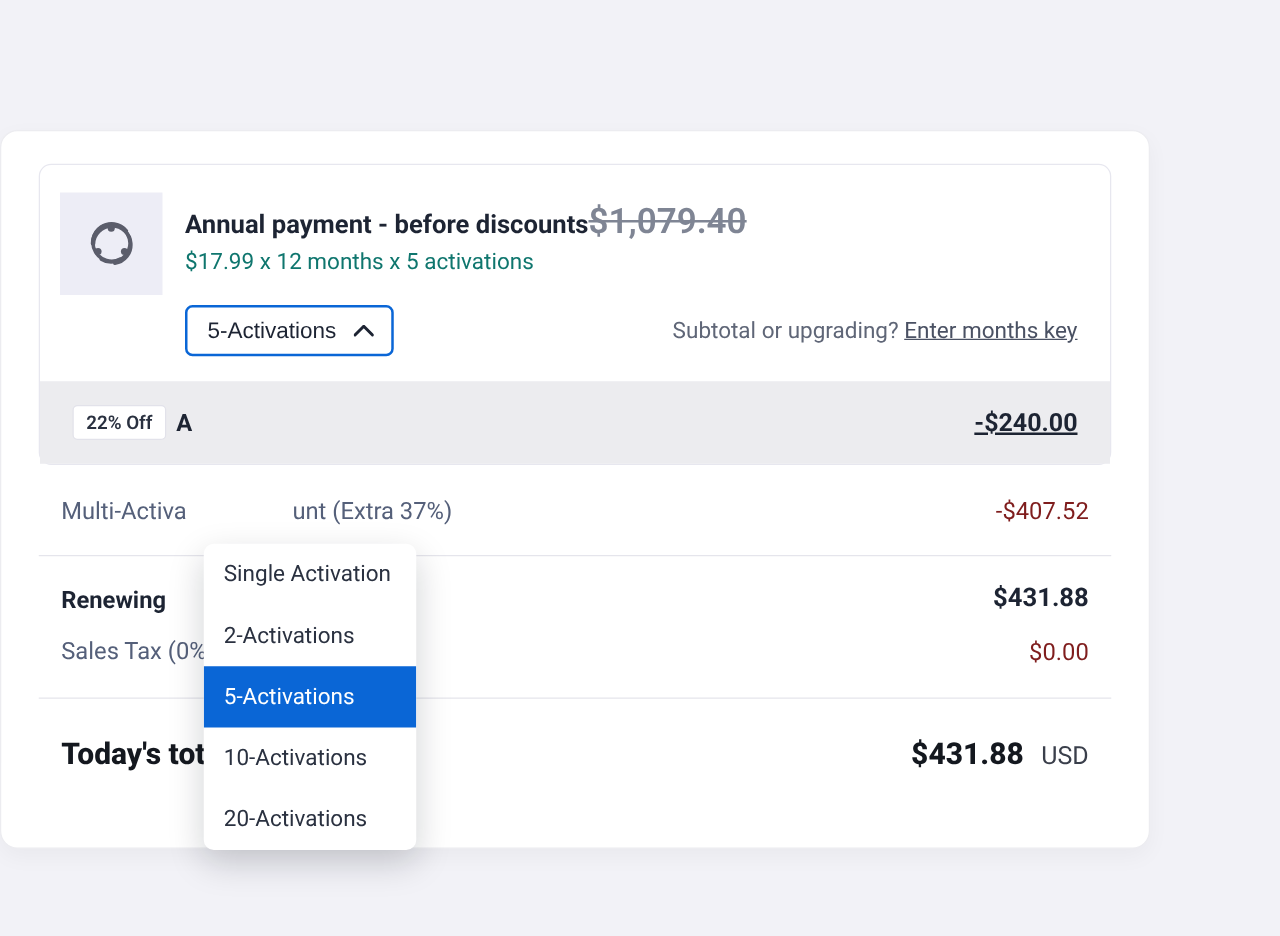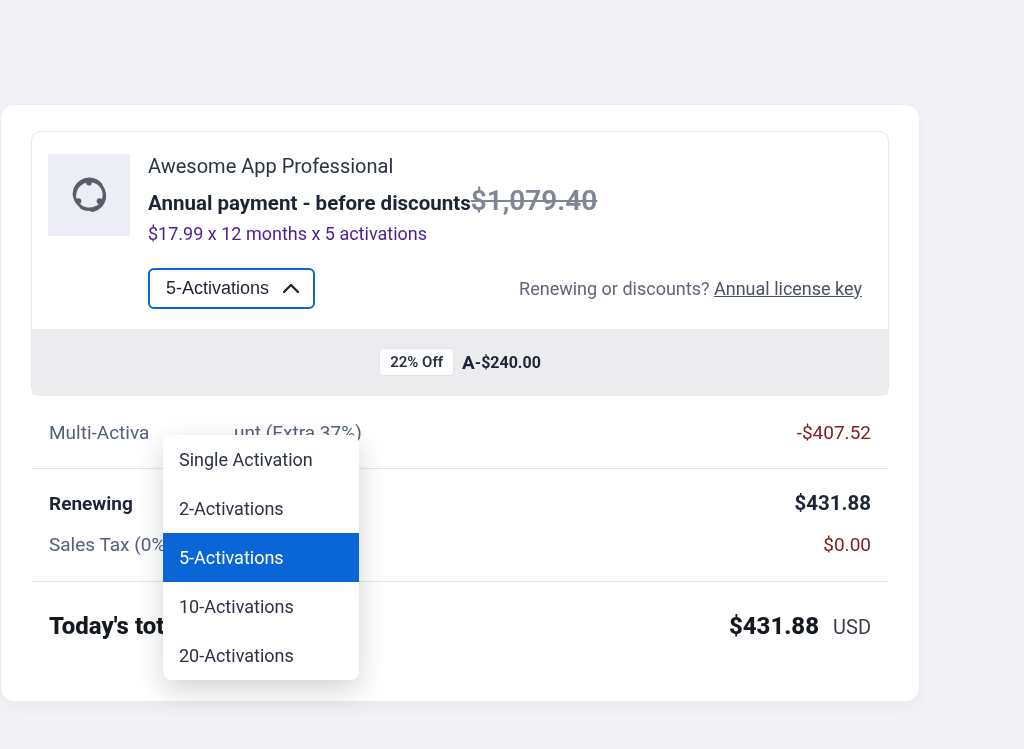"Awesome App Professional" div.product-name { html: <div>Awesome App Professional</div> -> none }
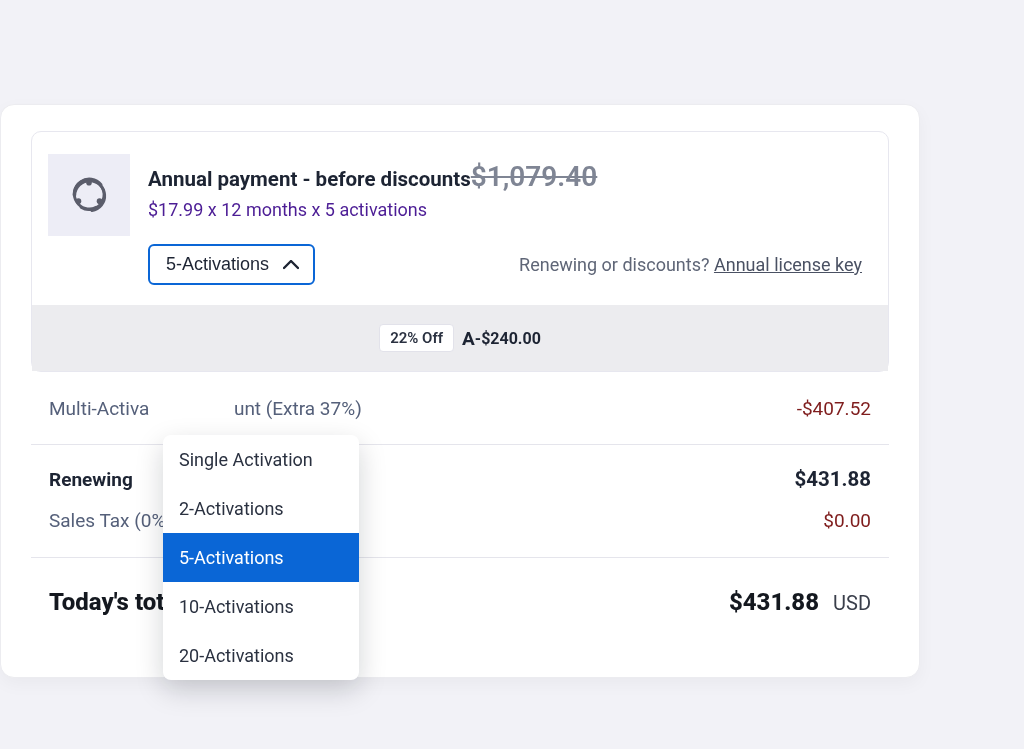"$17.99 x 12 months x" .breakdown { color: #4c1d95 -> #0f766e }
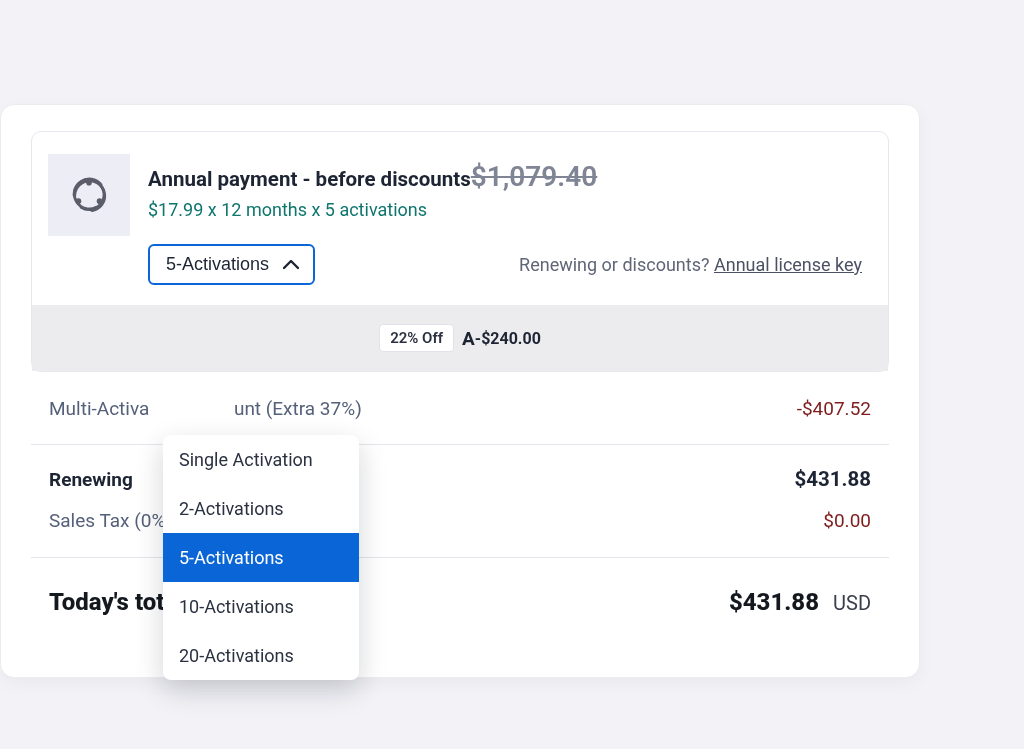"Renewing or discounts?" span { text: Renewing or discounts -> Subtotal or upgrading }
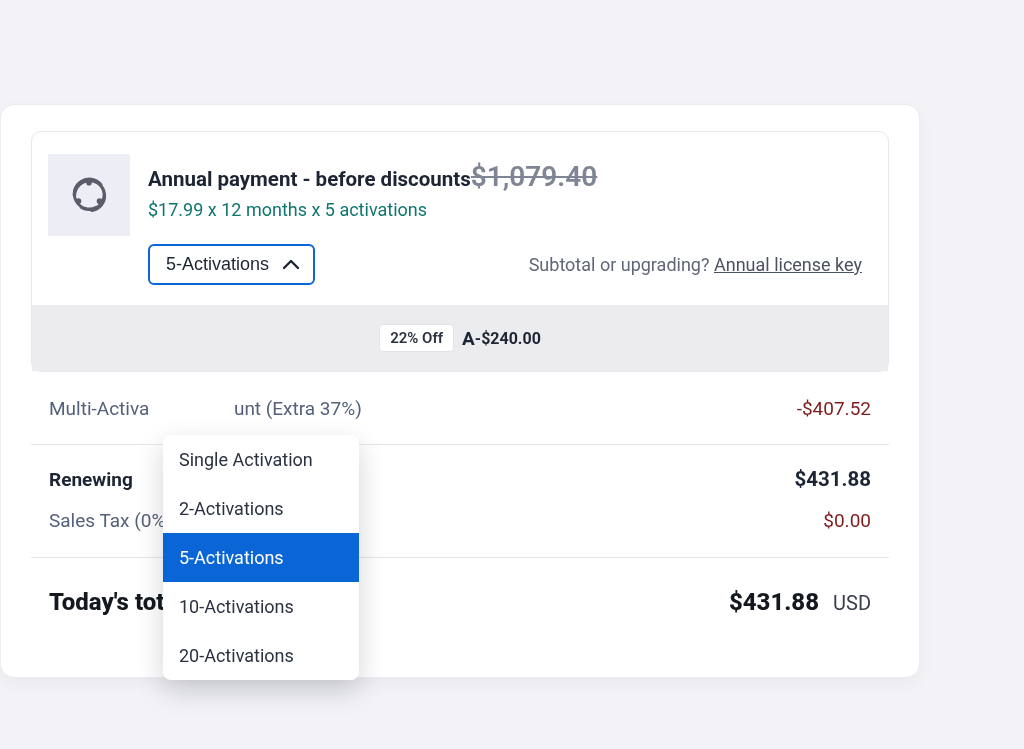"Annual license key" span.renew-link { text: Annual license -> Enter months }
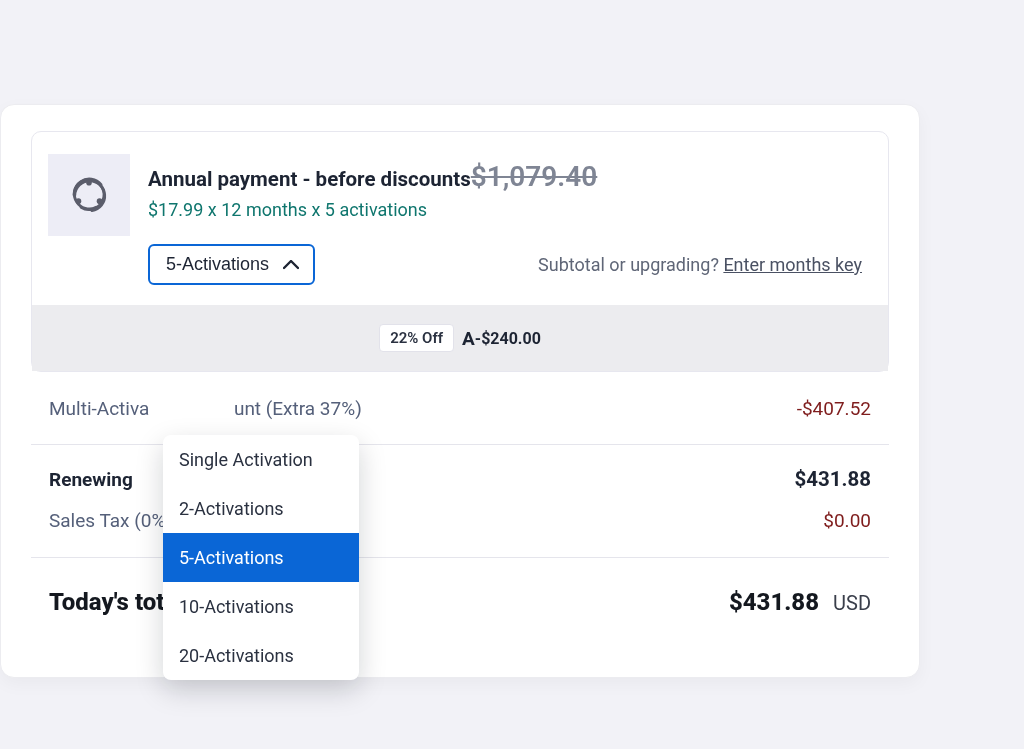"22% Off" .row { justify-content: center -> space-between }
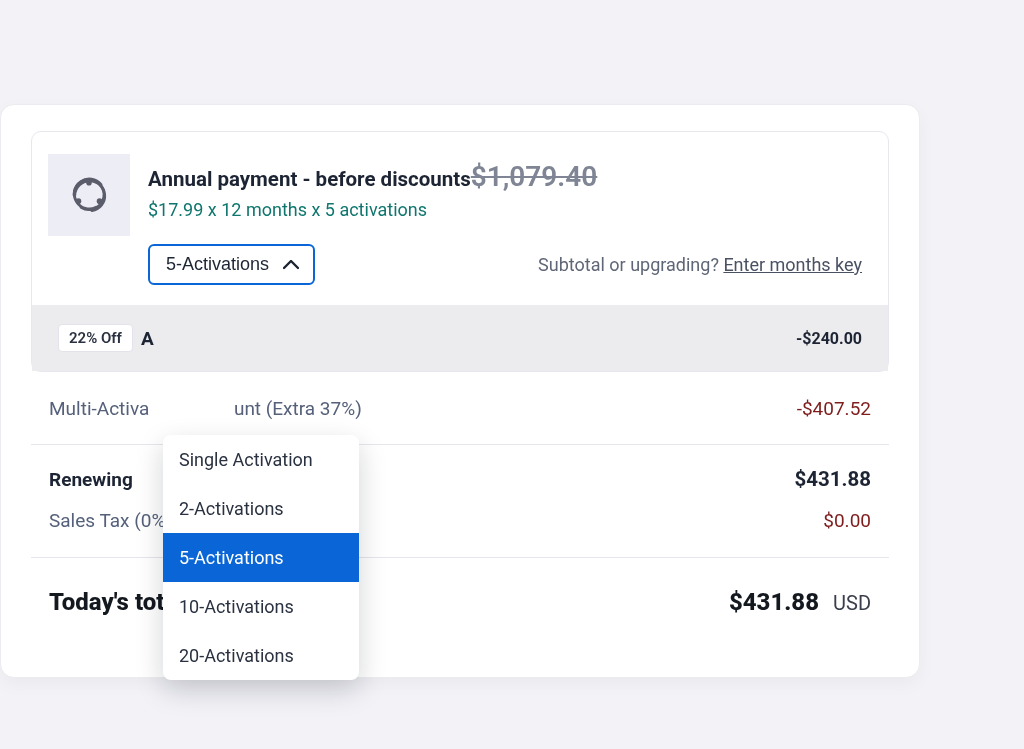"-$240.00" .annual-amount { font-size: 16px -> 20px; text-decoration: none -> underline }
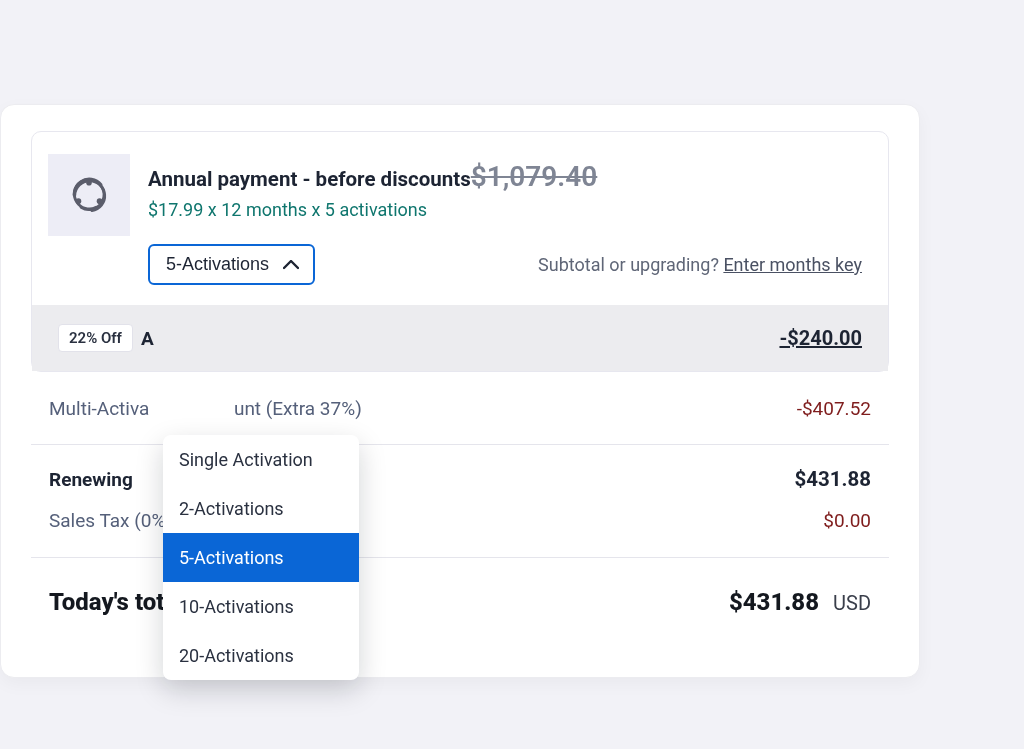"Single Activation" .dropdown { width: 196px -> 170px }
